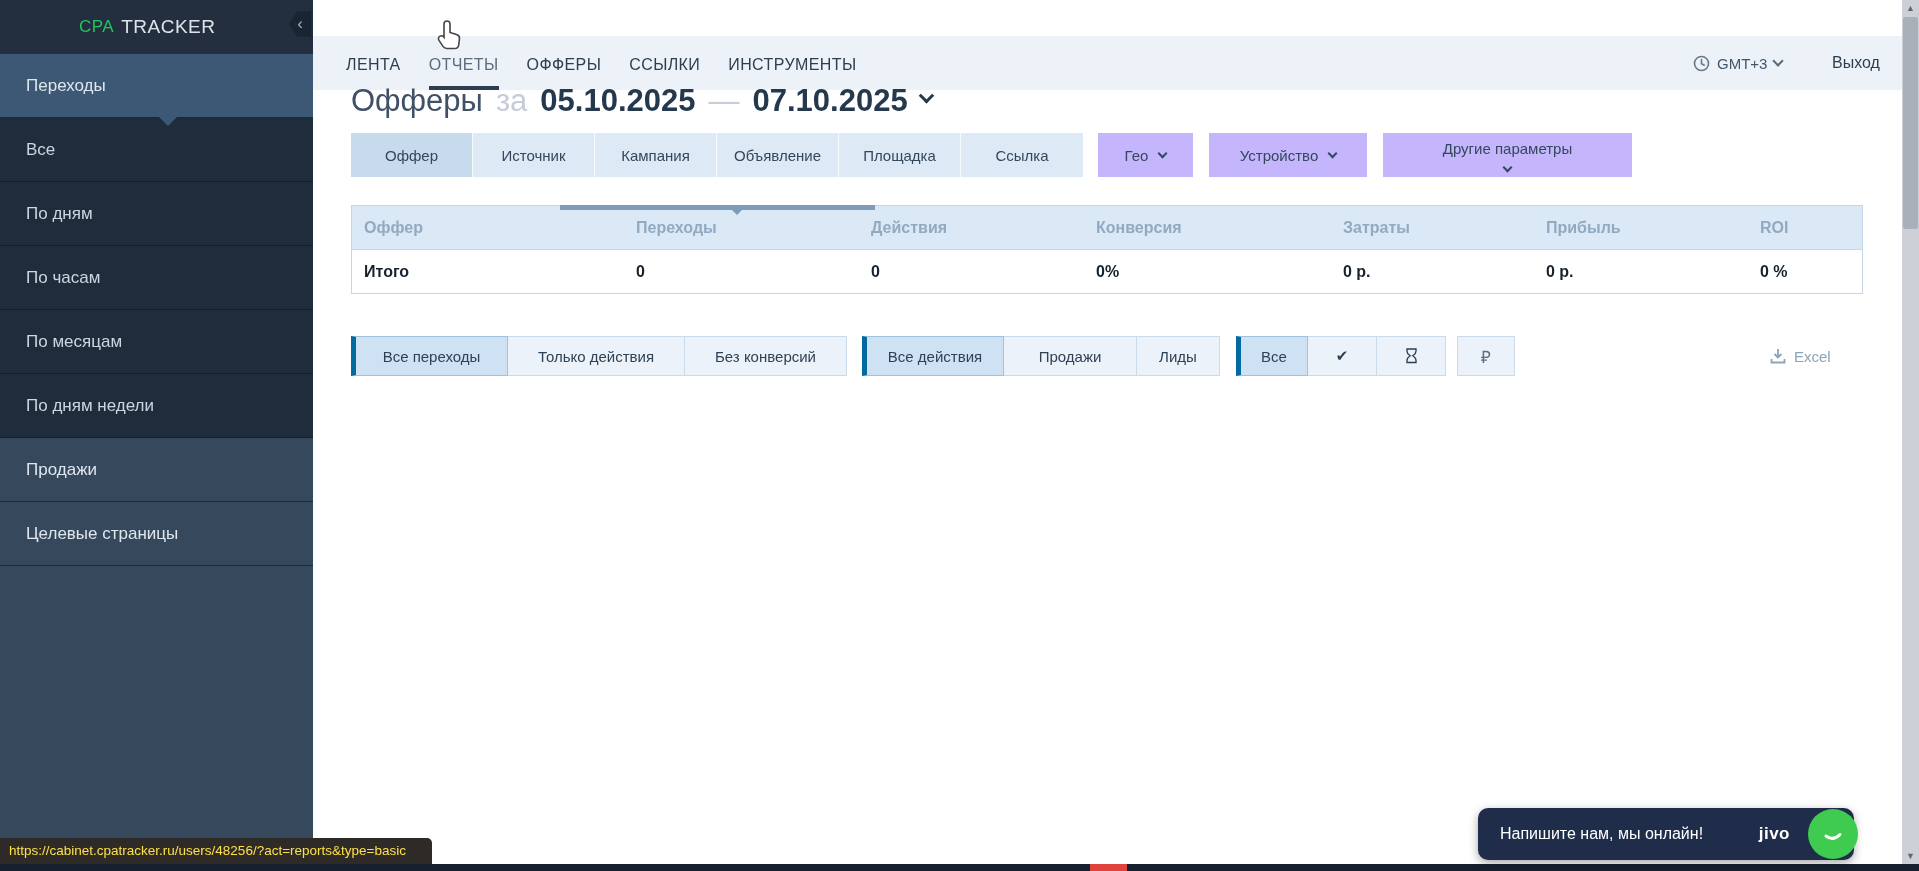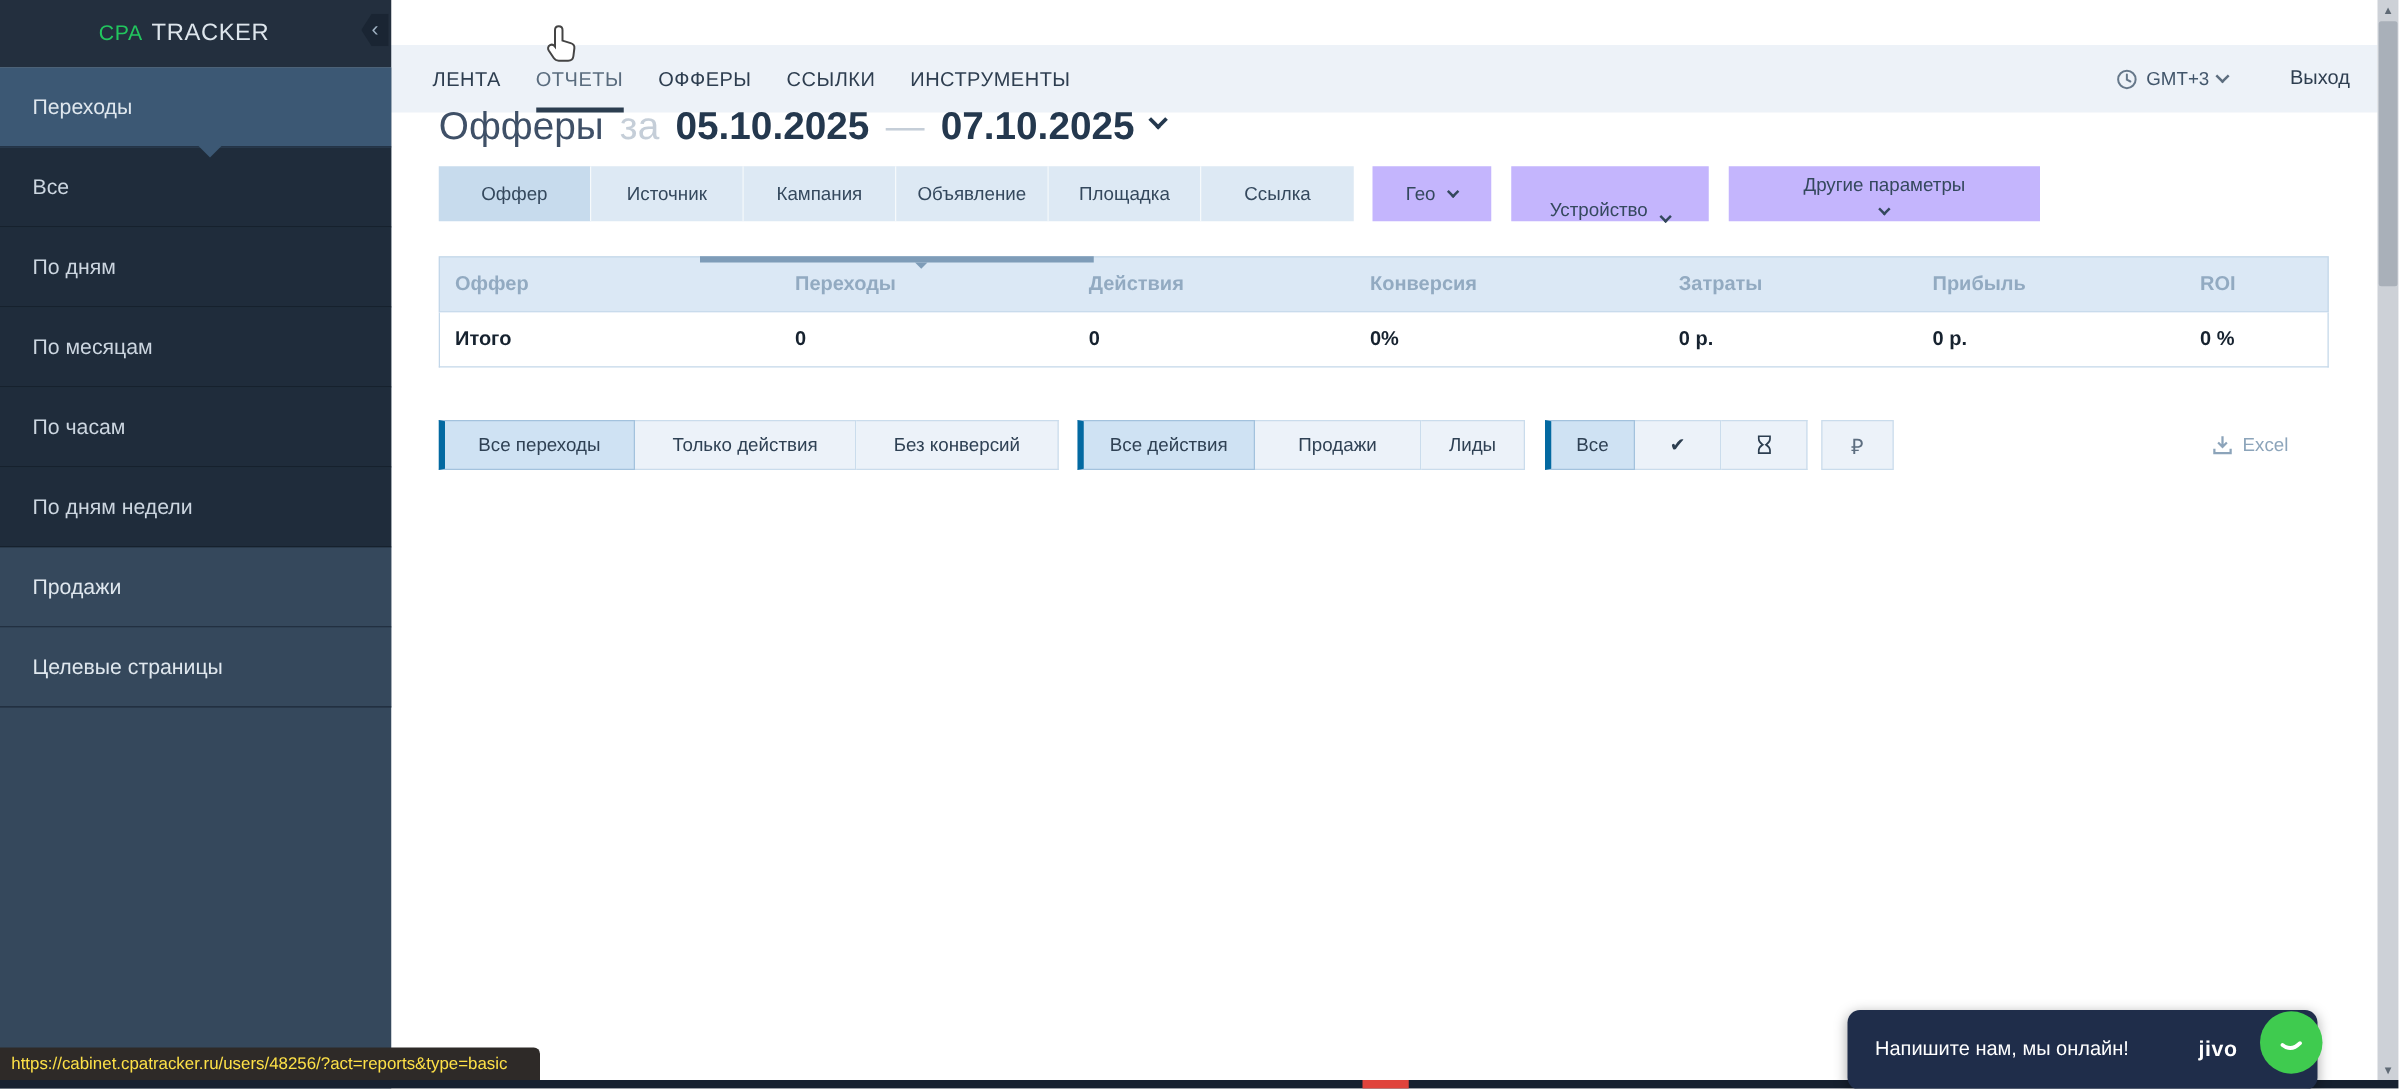"Устройство" #dd-device { align-items: flex-end -> none }
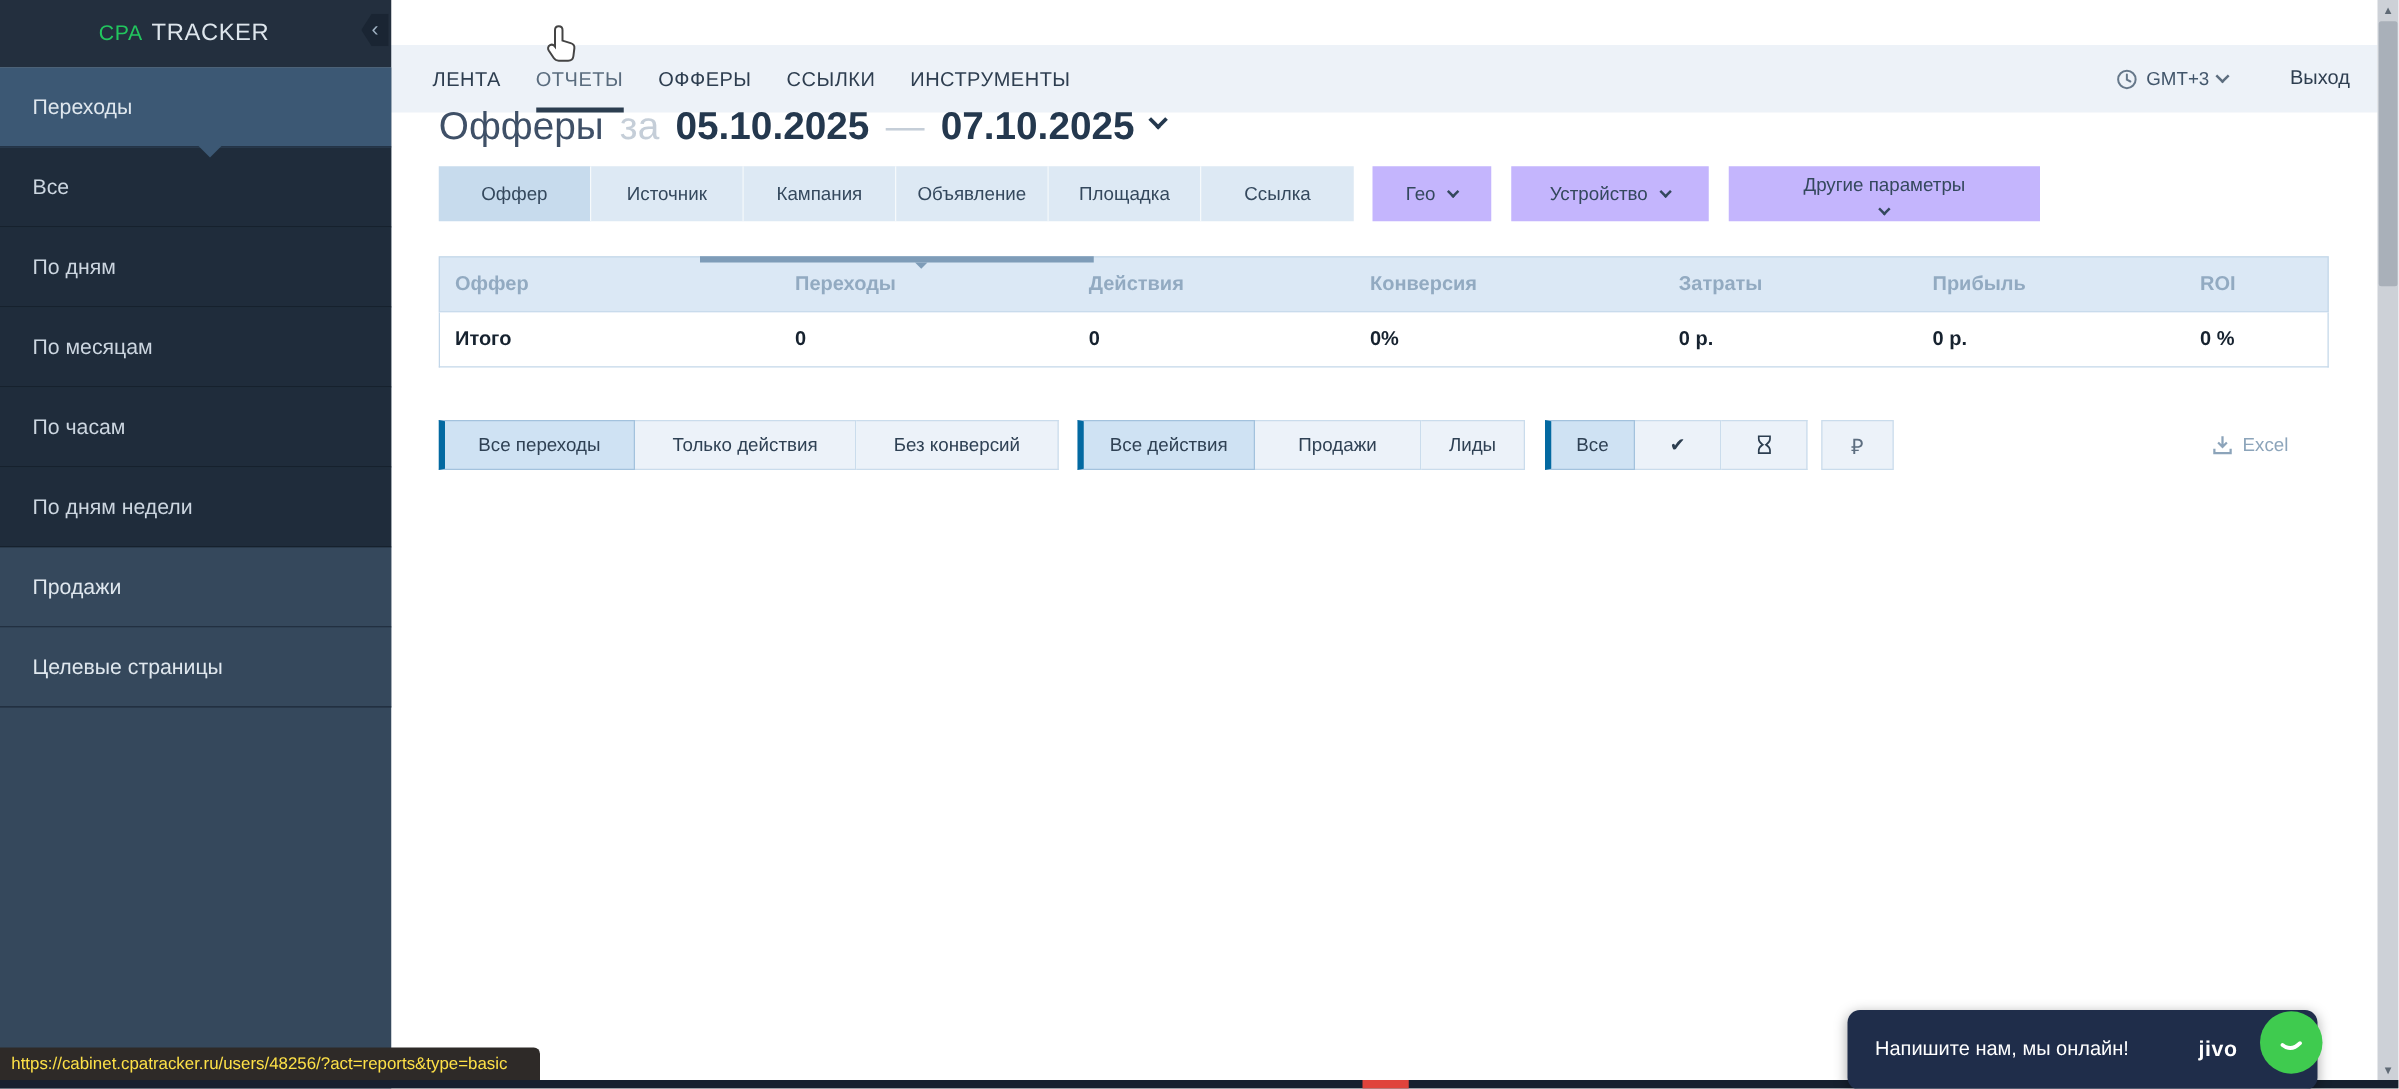"По месяцам" div.side-item { order: before "По часам" -> after "По часам" }
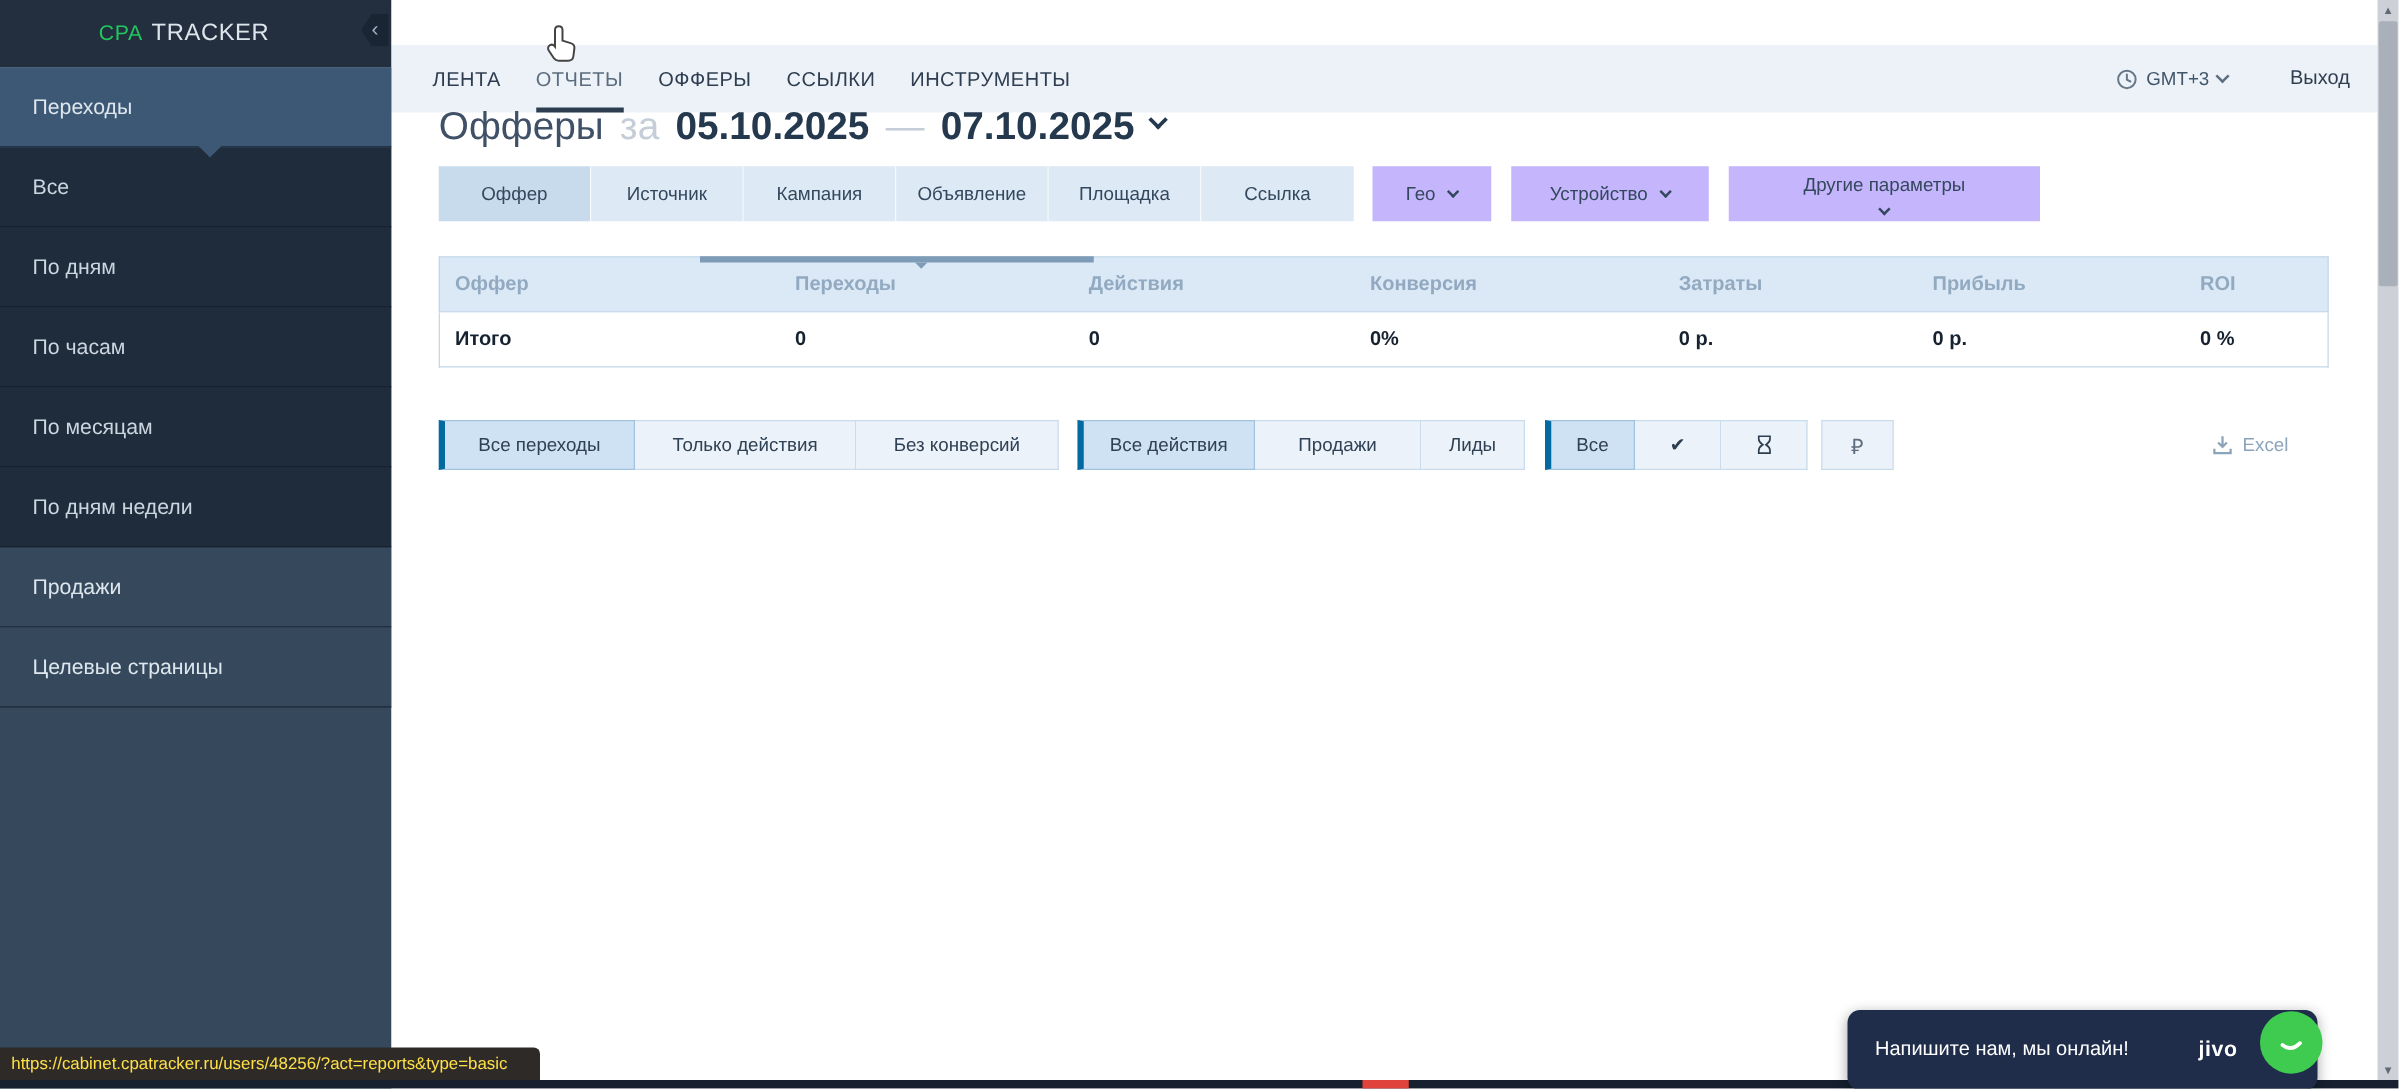"Напишите нам, мы онлайн!" .chat { height: 64px -> 52px }
